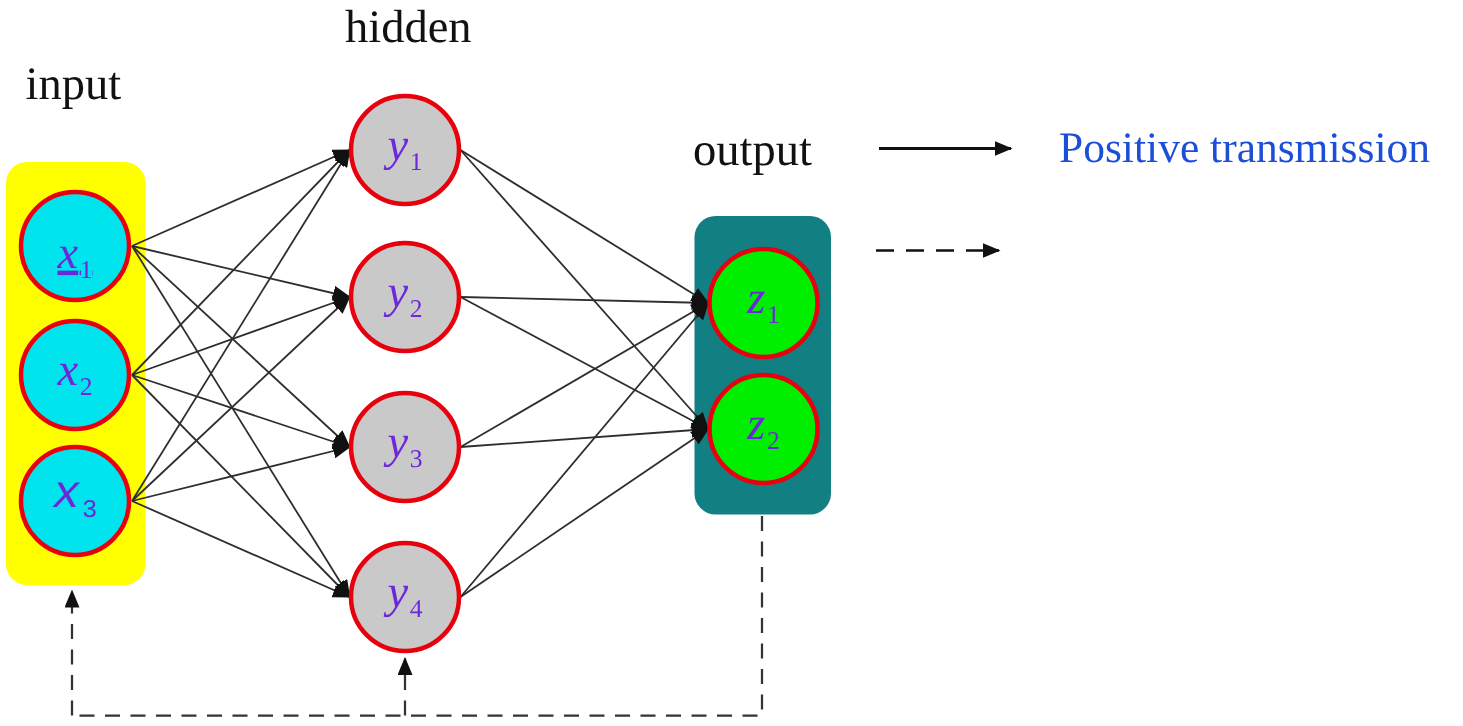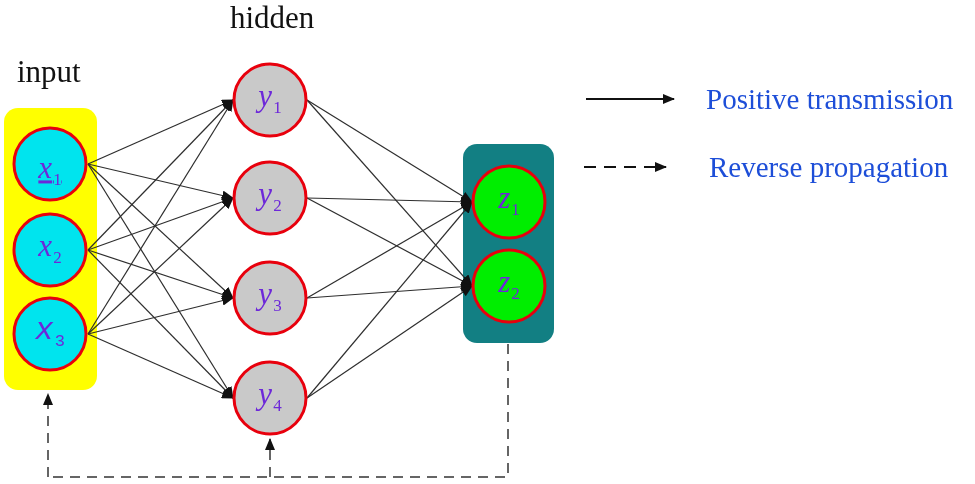"input" div.layer-label { margin-top: 16px -> none }
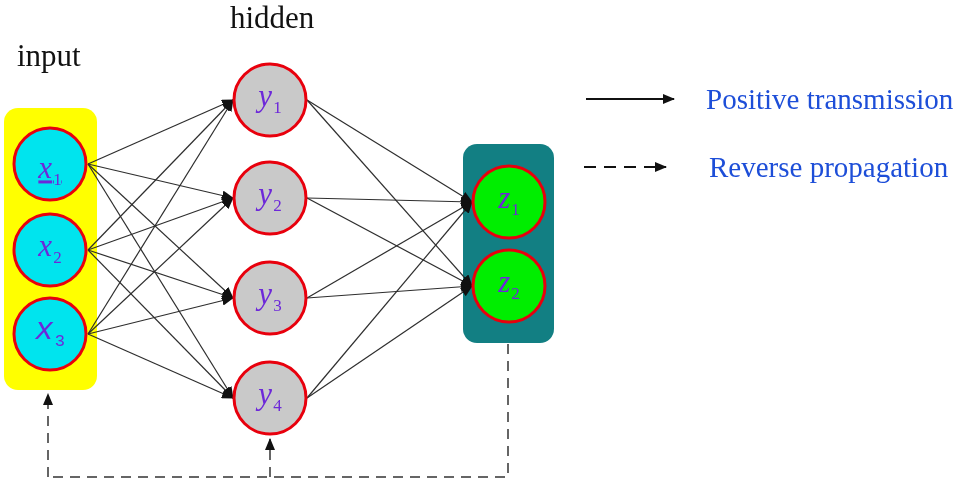"output" div.layer-label { html: none -> <div>output</div> }
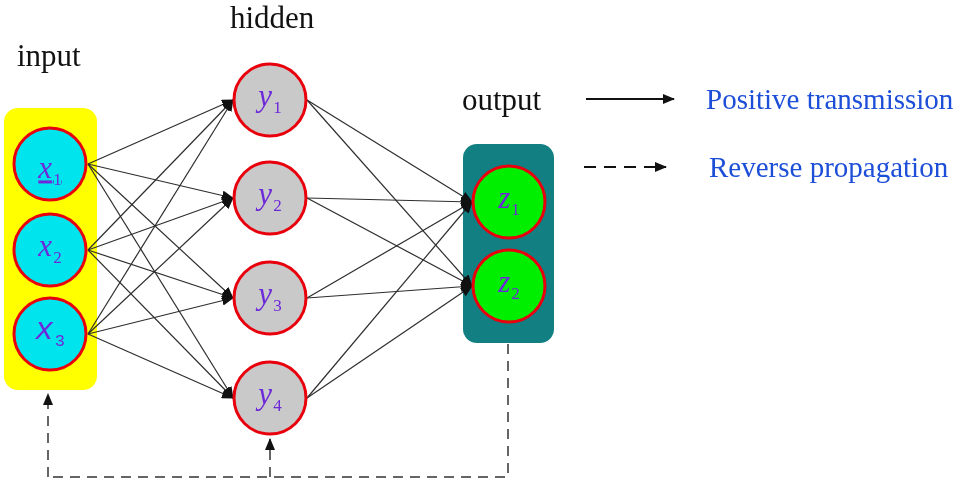"Reverse propagation" div.legend-label { html: <div>Reverse propagation</div> -> none }
